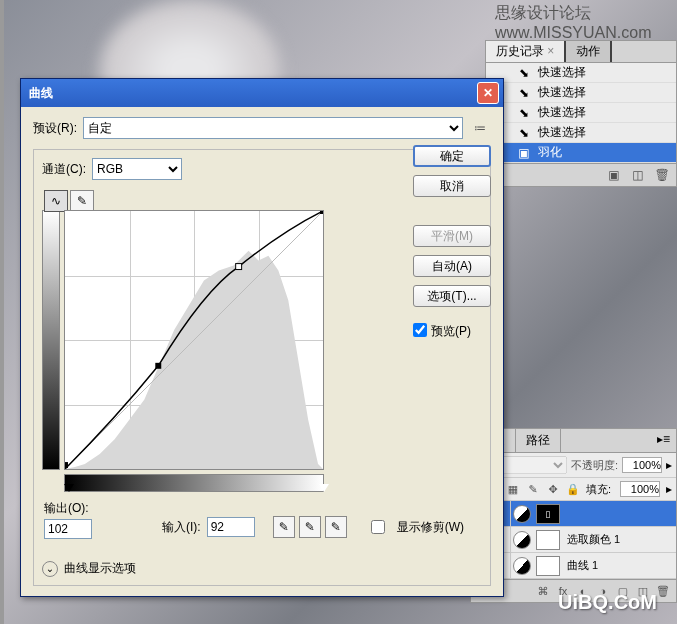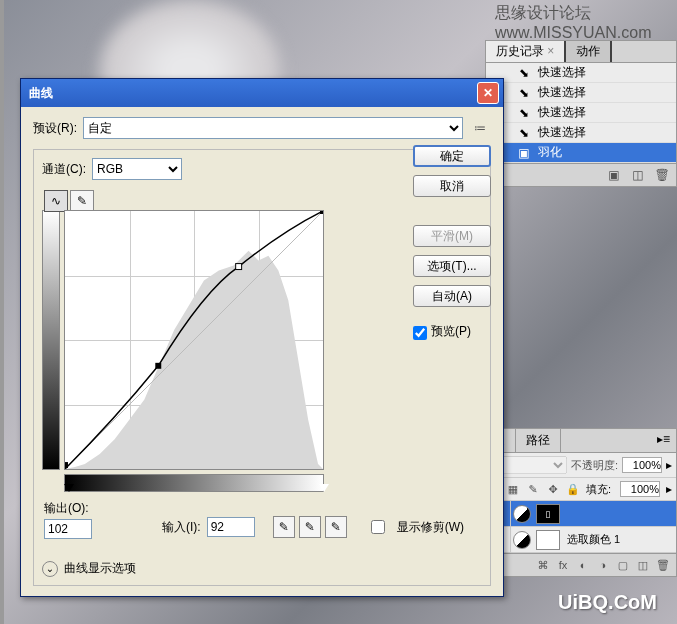"选项(T)..." div.btn { order: before "自动(A)" -> after "自动(A)" }
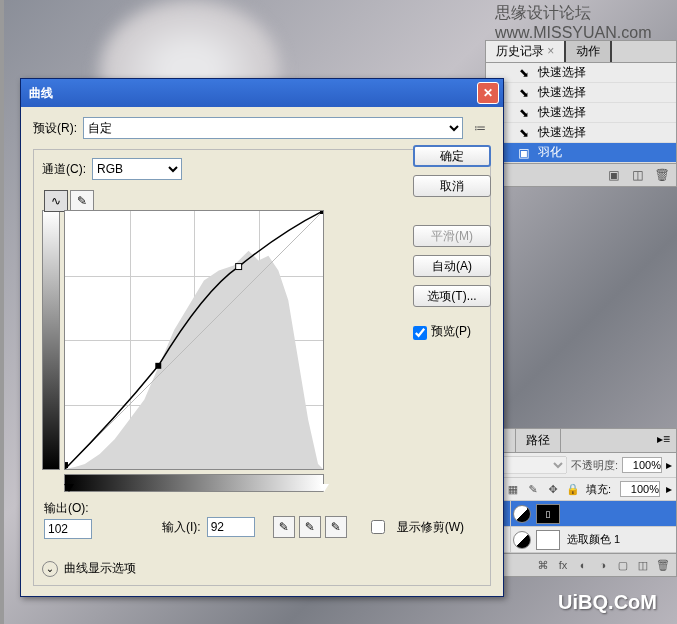"预览(P)" .preview-chk { align-items: flex-end -> flex-start }
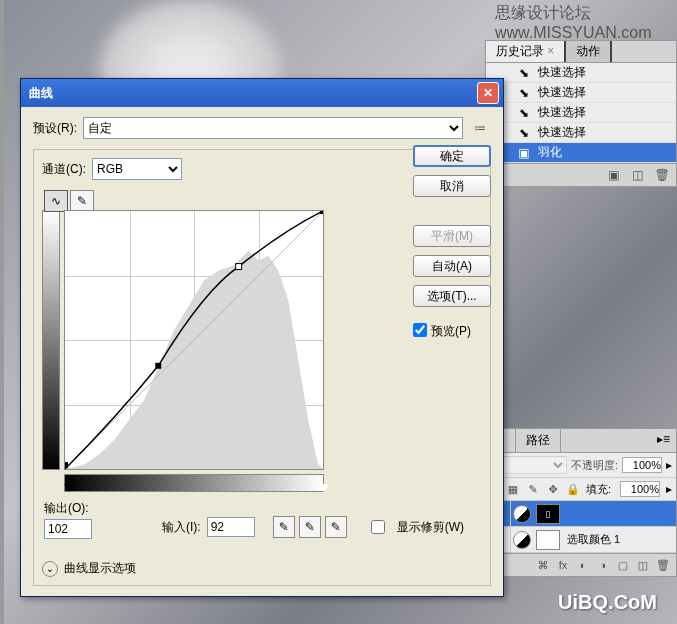"曲线 1" div.layer-row { html: none -> <div> <div>👁</div> <div></div> <div></div> <div></div> <div>曲线 1</div> </div> }
